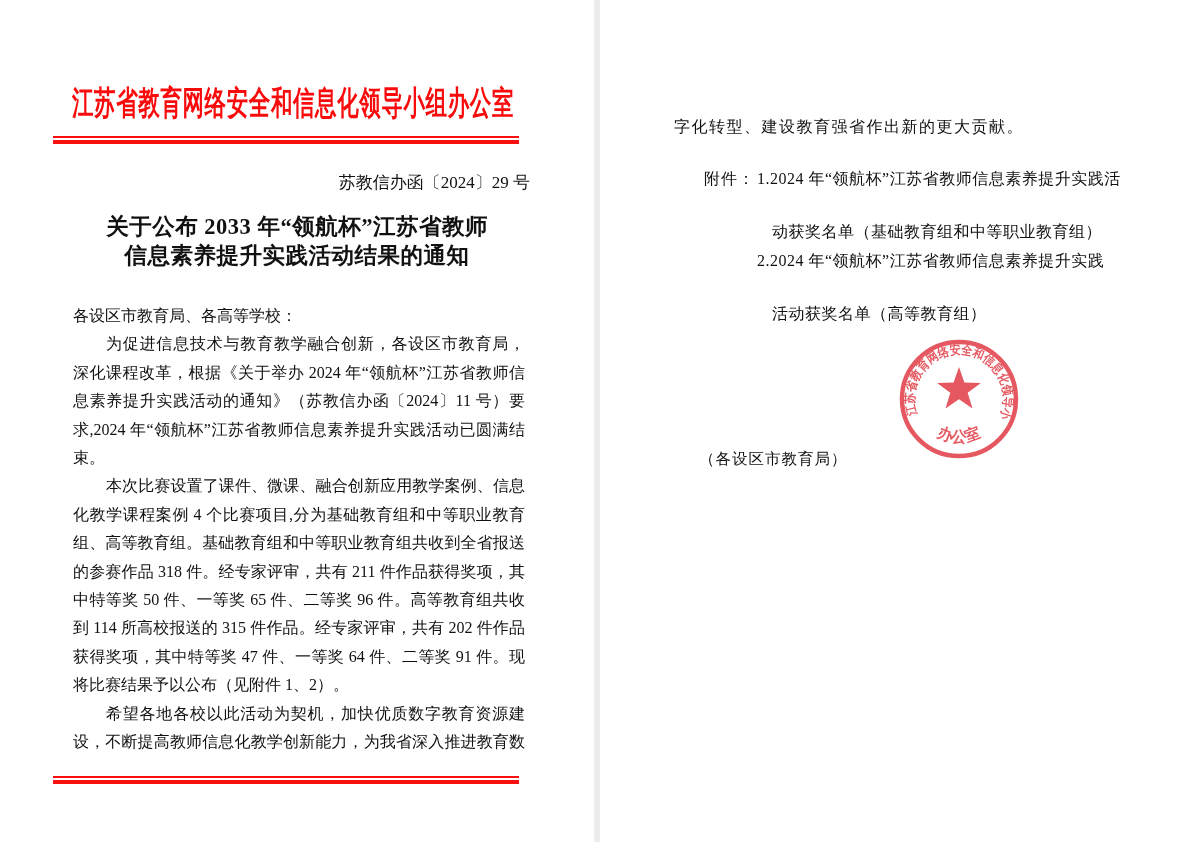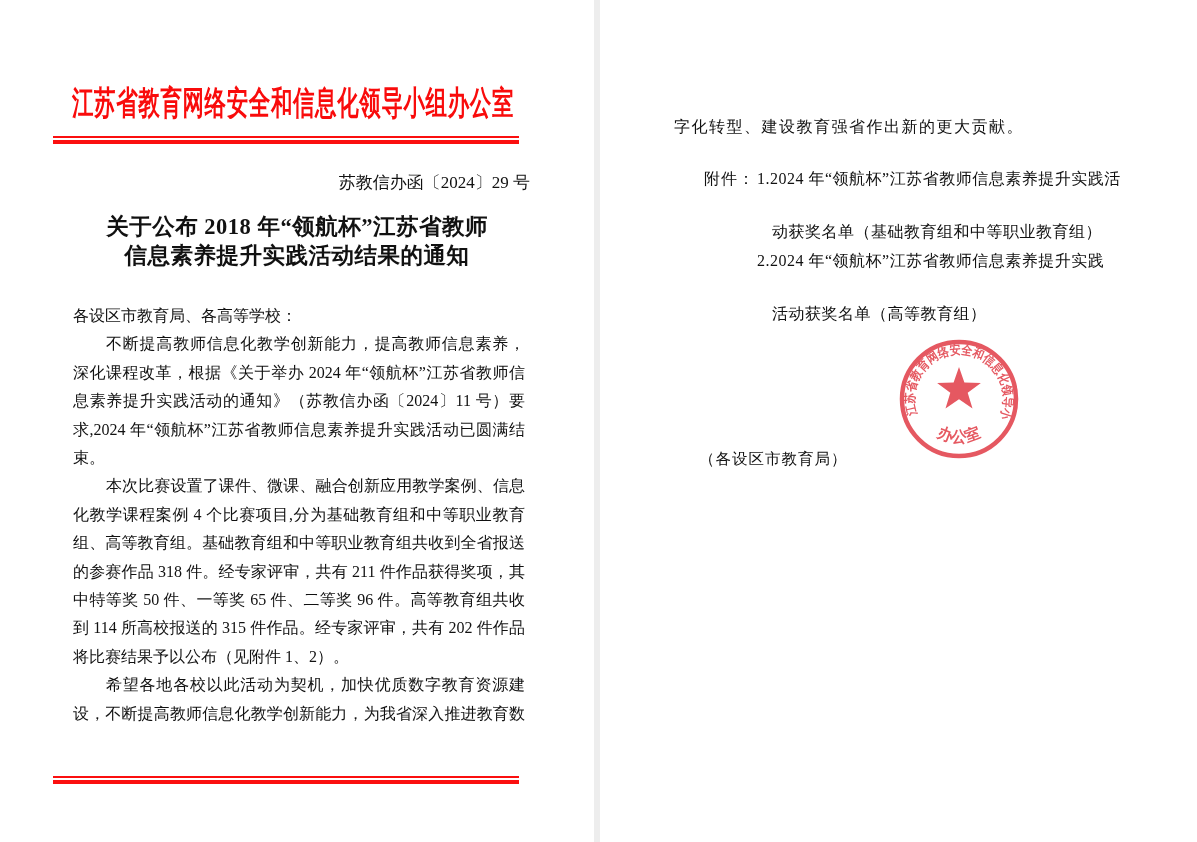"关于公布 2018 年“领航杯”江苏省教师" div.title-line { text: 2018 -> 2033 }
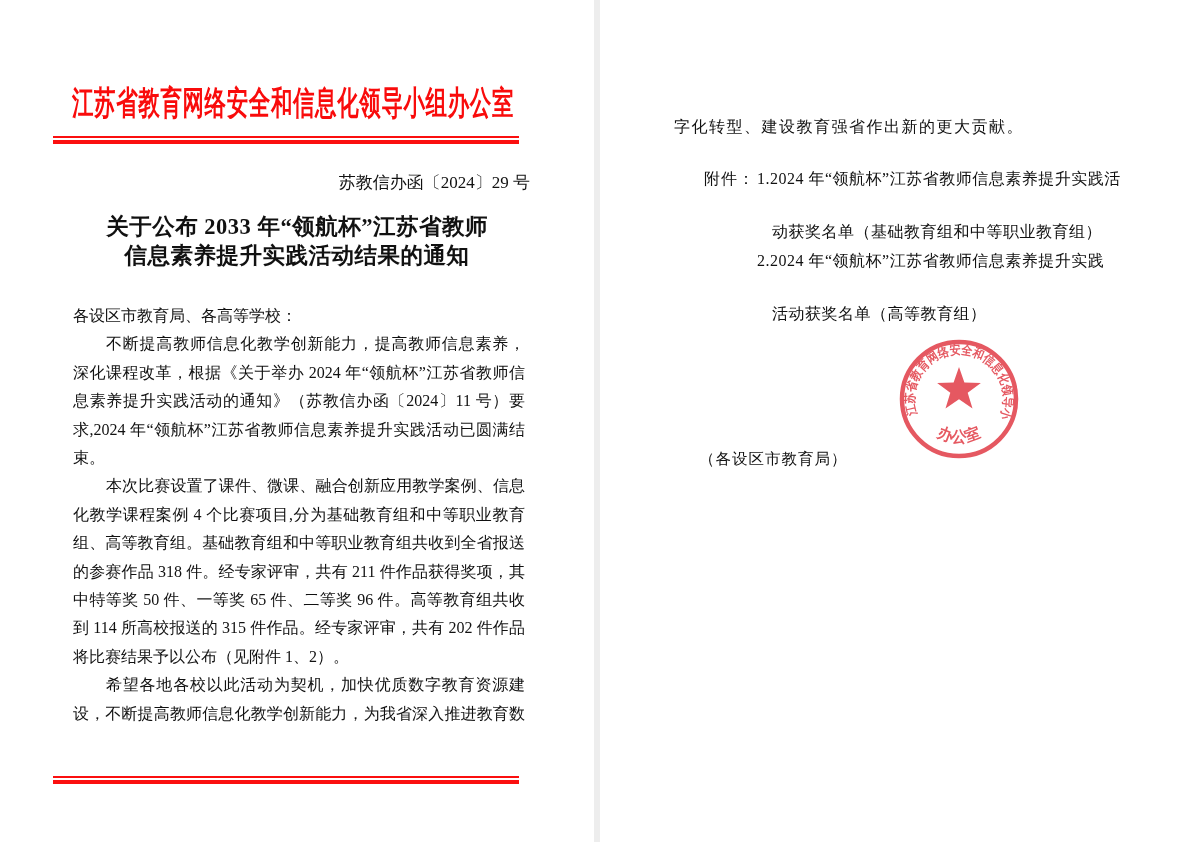"不断提高教师信息化教学创新能力，提高教师信息素养，" div.line { text: 不断提高教师信息化教学创新能力，提高教师信息素养 -> 为促进信息技术与教育教学融合创新，各设区市教育局 }
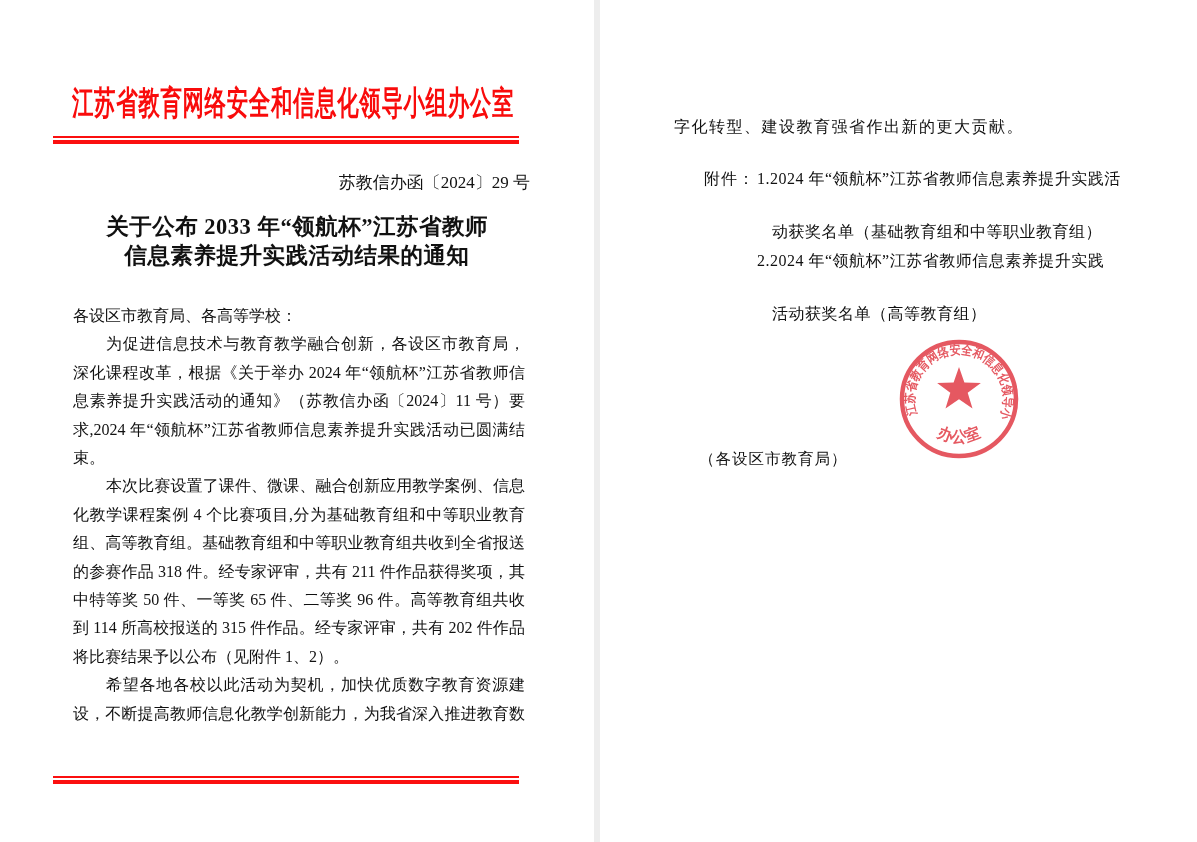"获得奖项，其中特等奖 47 件、一等奖 64 件、二等奖" div.line { html: none -> <div>获得奖项，其中特等奖 47 件、一等奖 64 件、二等奖 91 件。现</div> }
